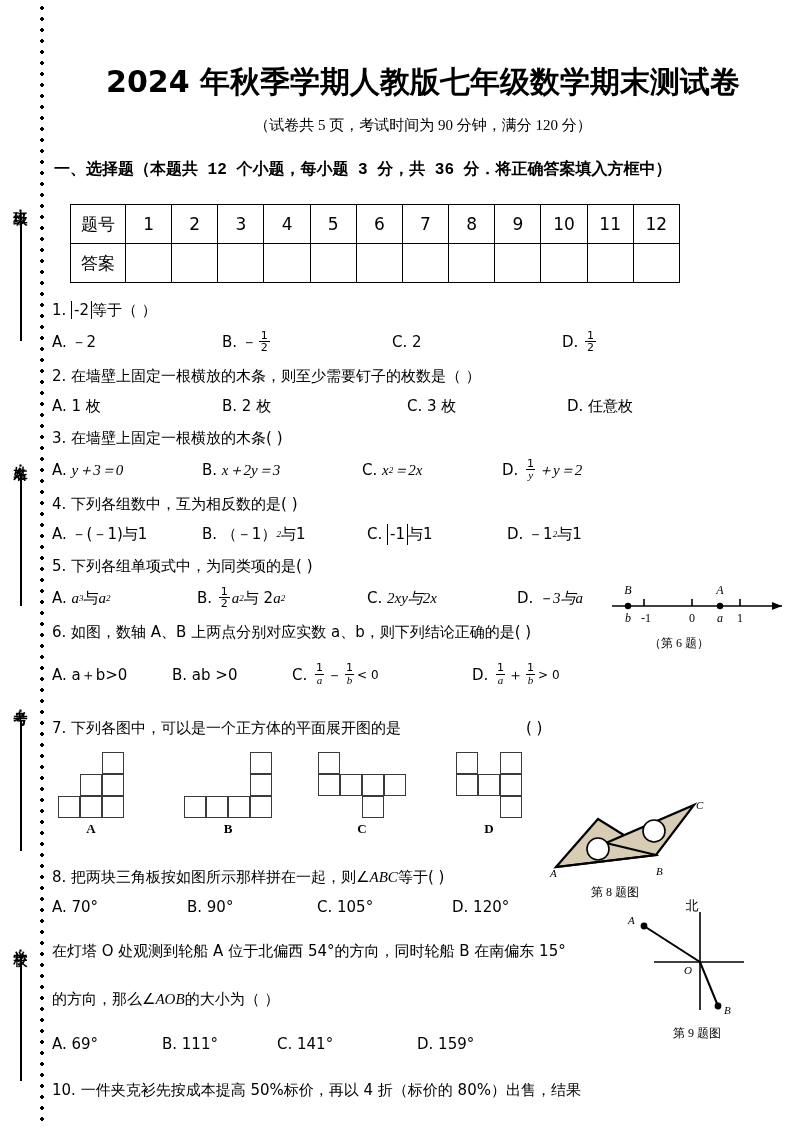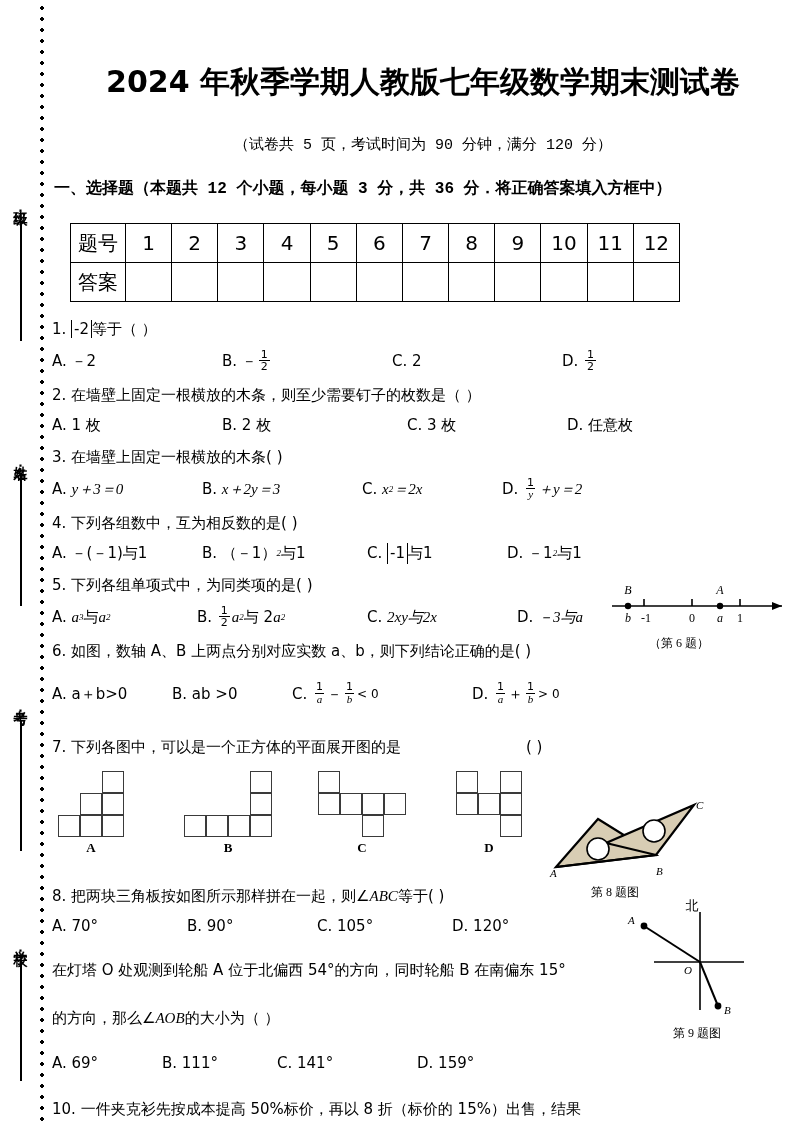"（试卷共 5 页，考试时间为 90 分钟，满分" .doc-subtitle { font-family: Liberation Mono, monospace -> Liberation Serif, serif; margin-top: 32px -> 13px }
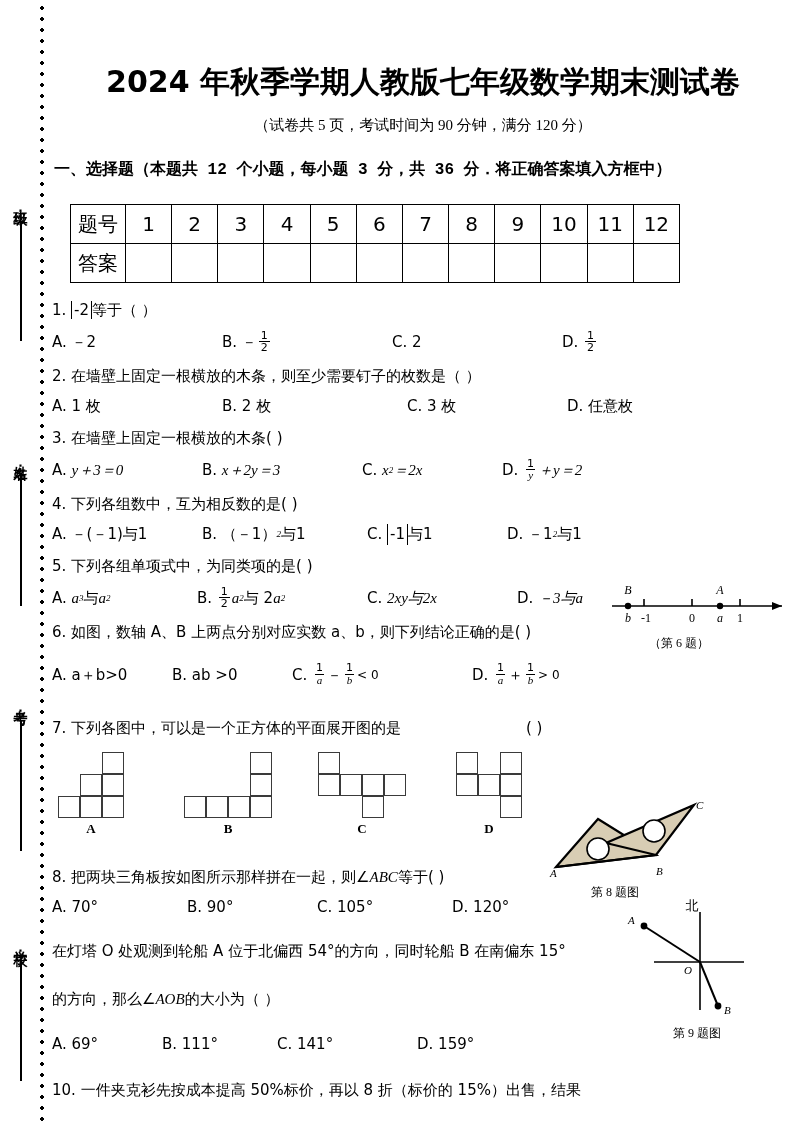"题号" table.answer-grid td { font-size: 20px -> 17px }
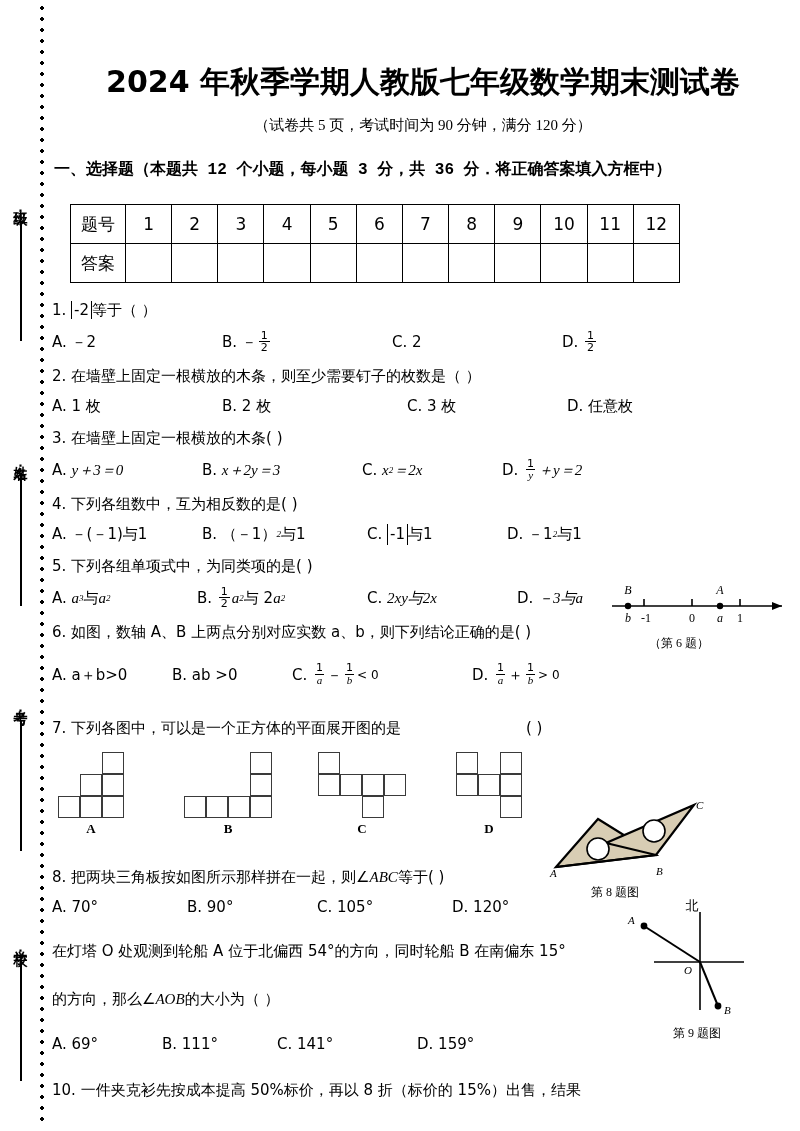"一件夹克衫先按成本提高 50%标价，再以 8 折（标价的 15%）出售，结果" span { text: 8 折（标价的 15% -> 4 折（标价的 80% }
